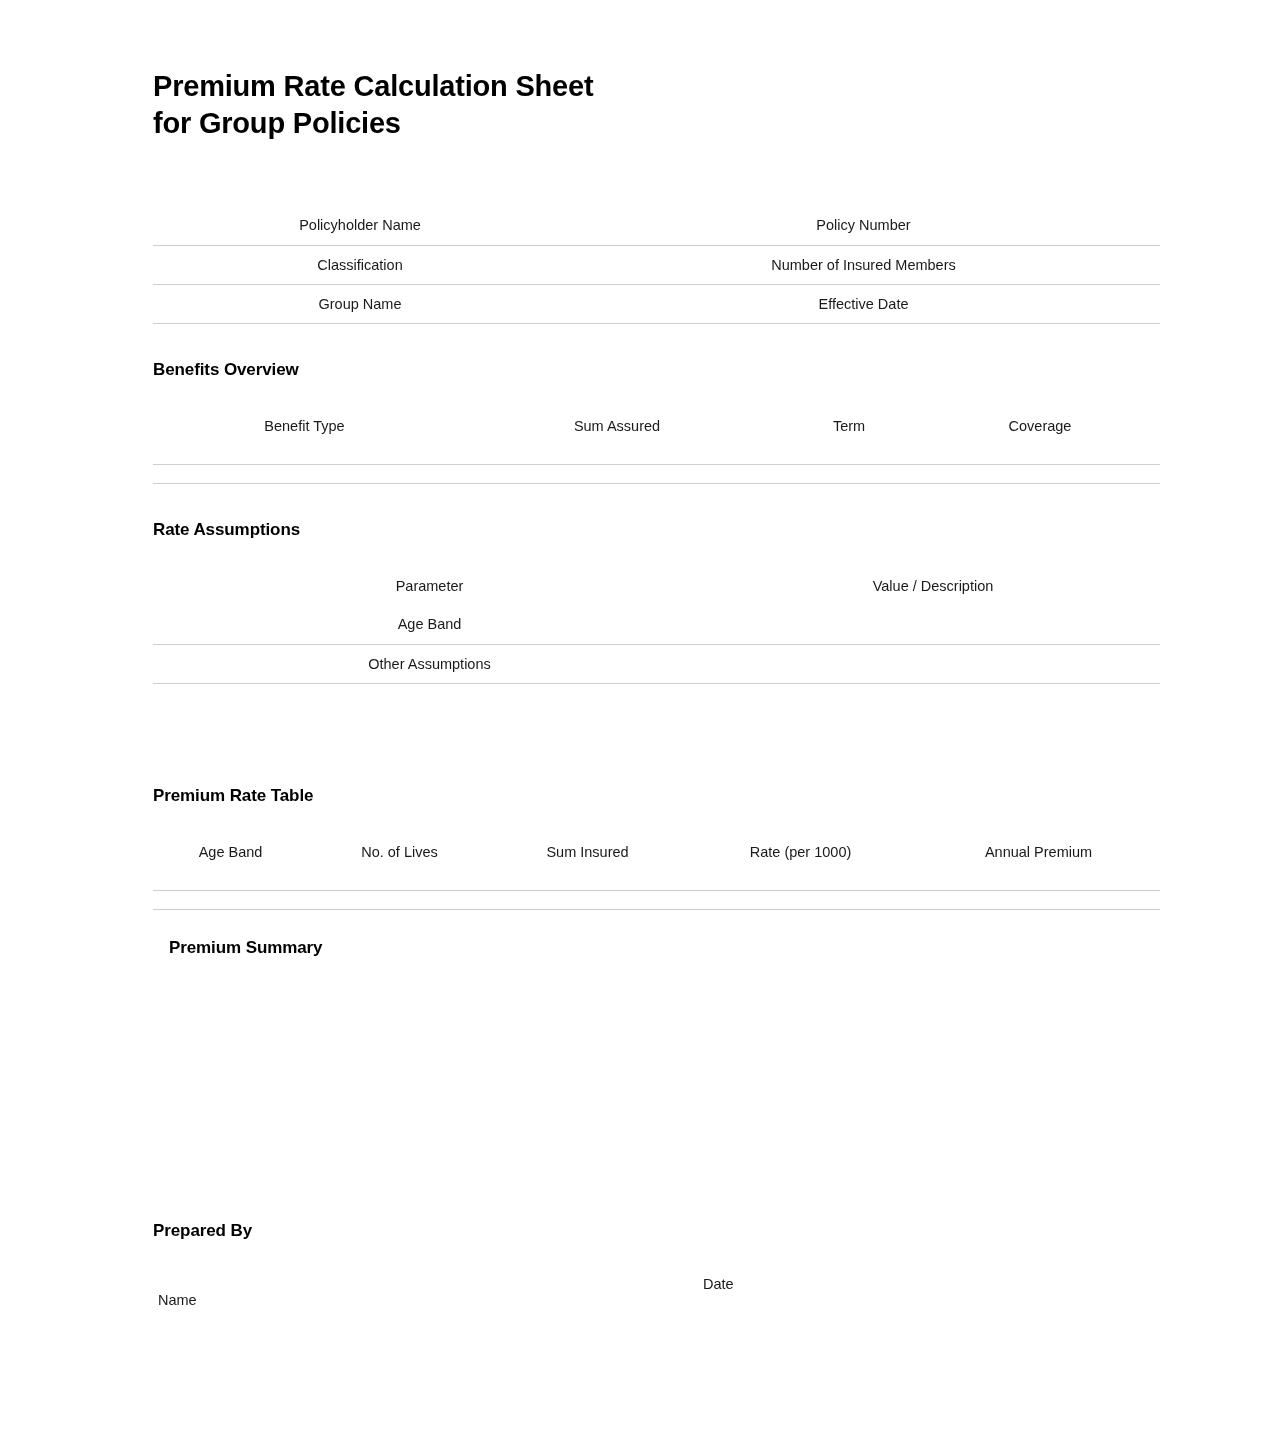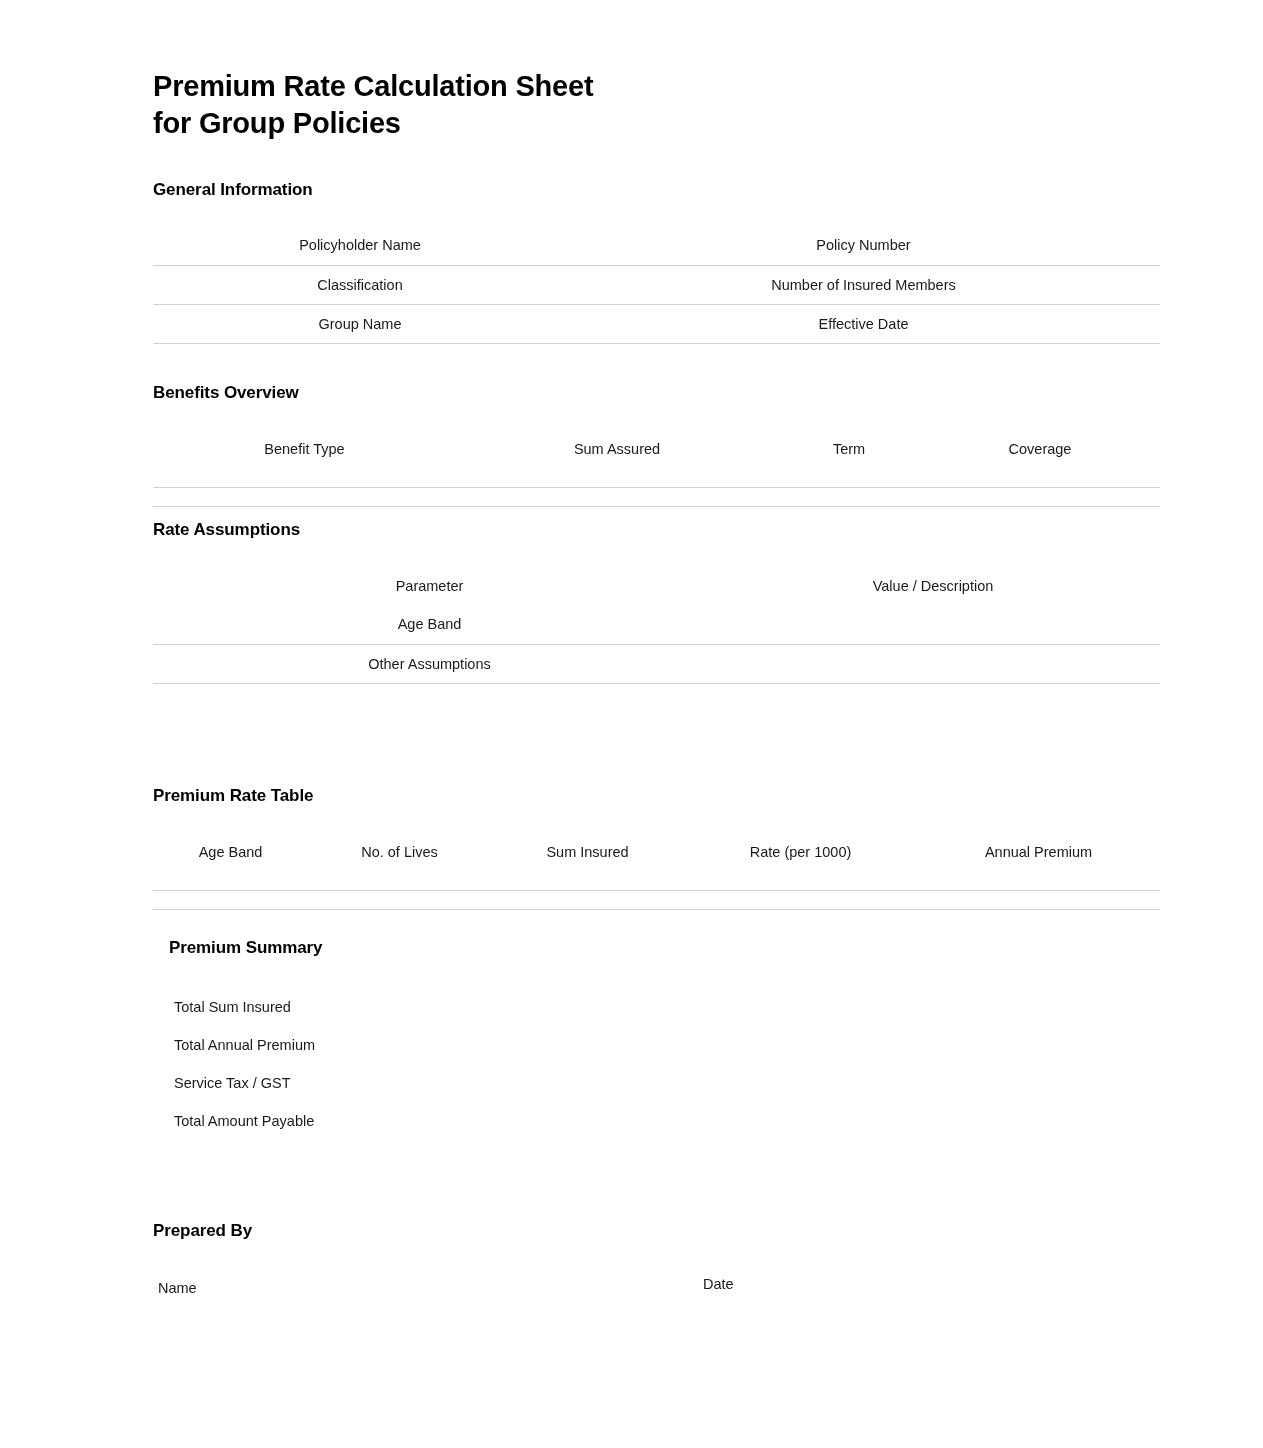"General Information" div.section-heading { html: <div>General Information</div> -> none }
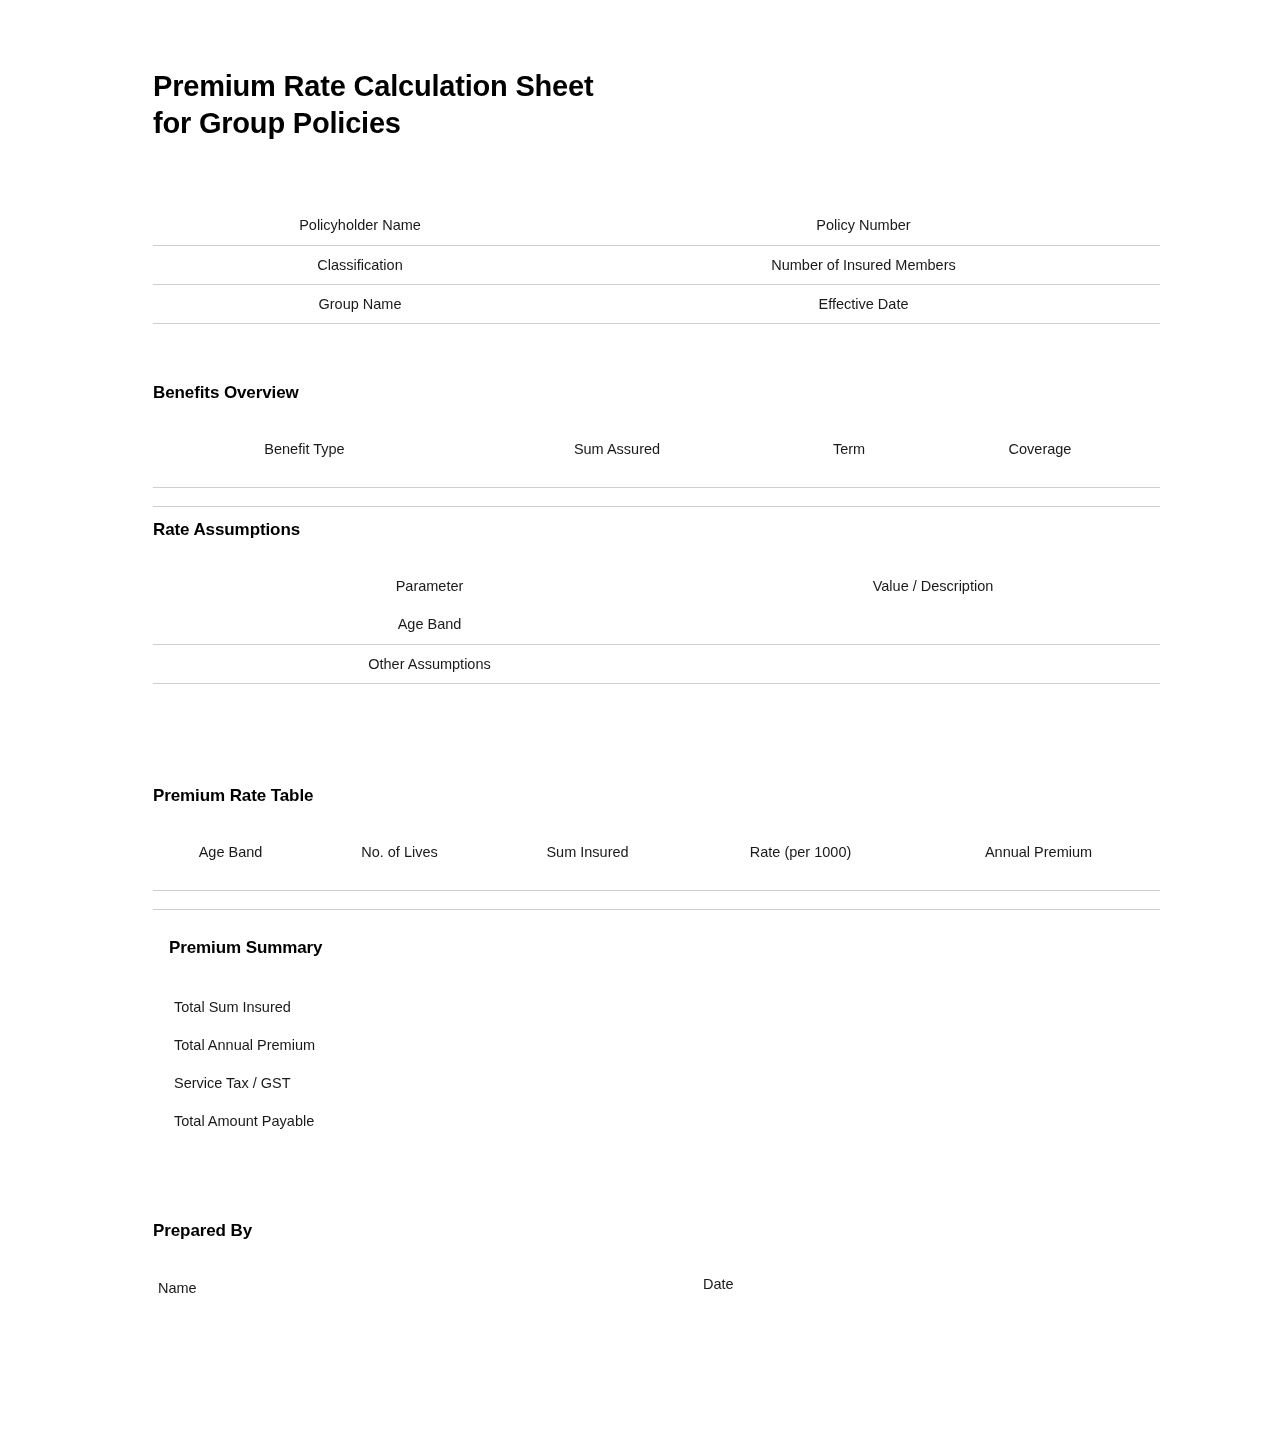"Benefits Overview" .sec-benefits { top: 383px -> 360px }
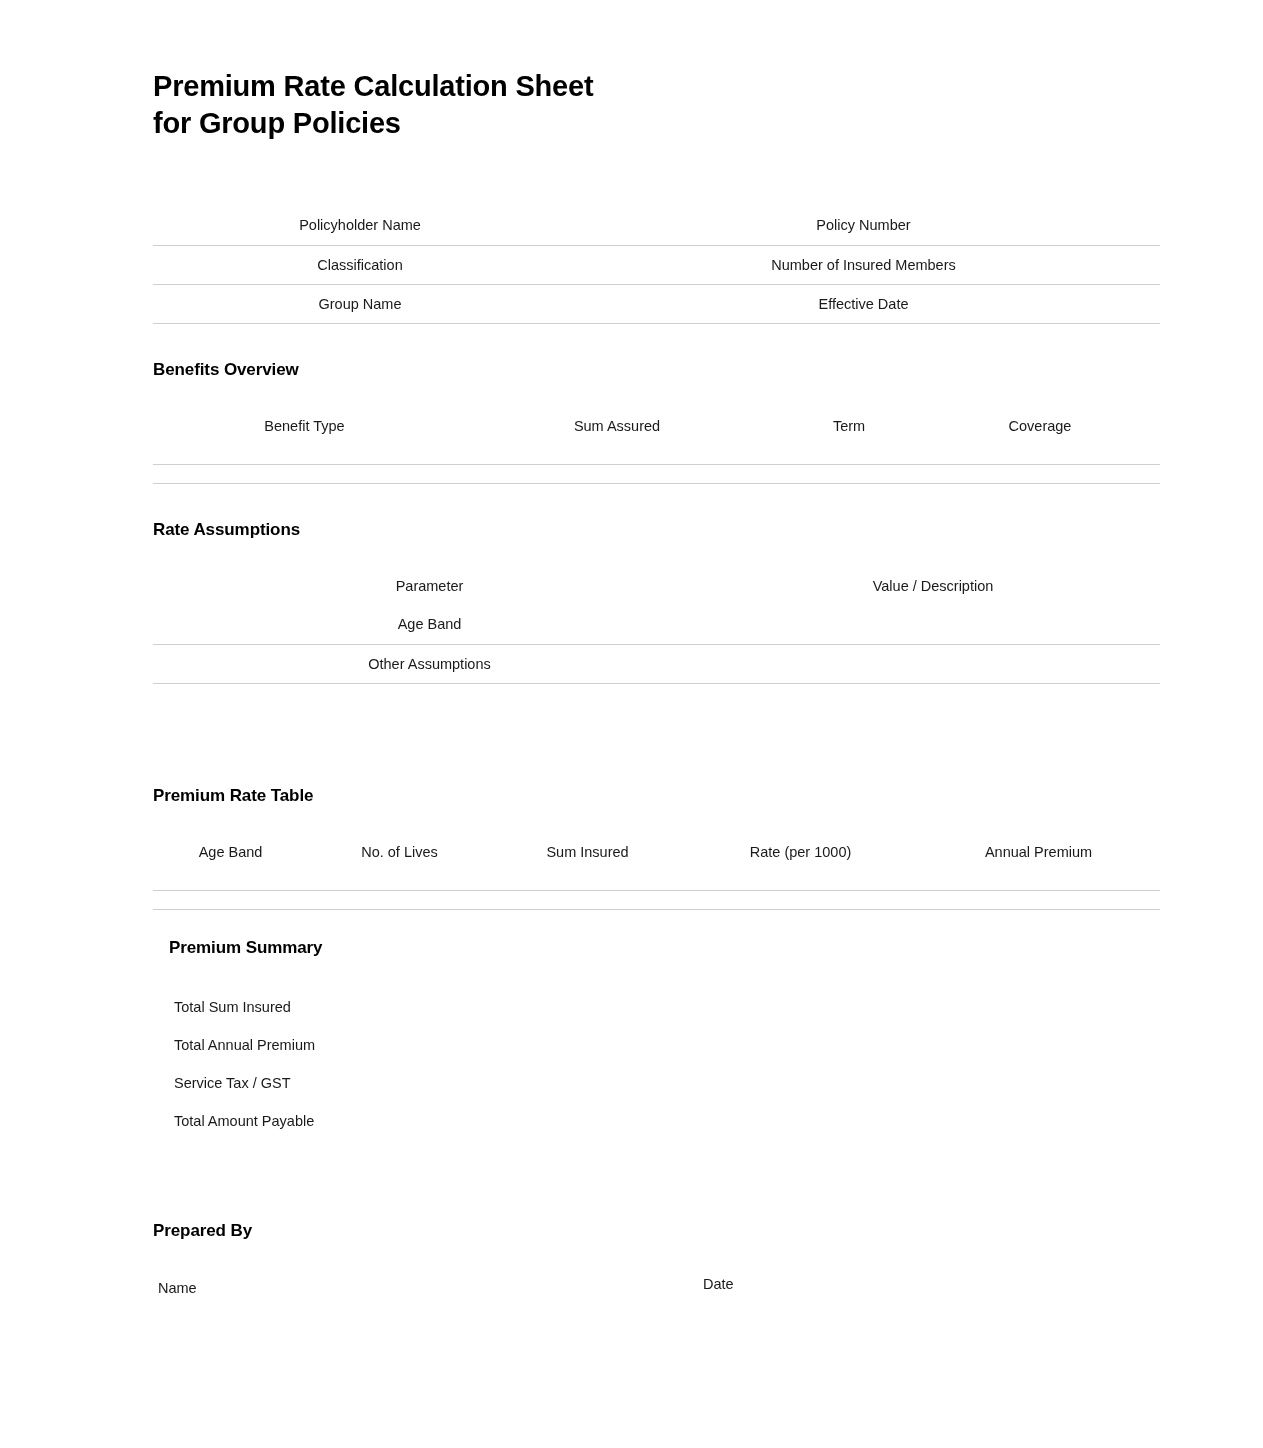"Total Sum Insured" div.summary-list { html: <div> <div>Total Sum Insured</div> <div>Total Annual Premium</div> <div>Service Tax / GST</div> <div>Total Amount Payable</div> </div> -> none }
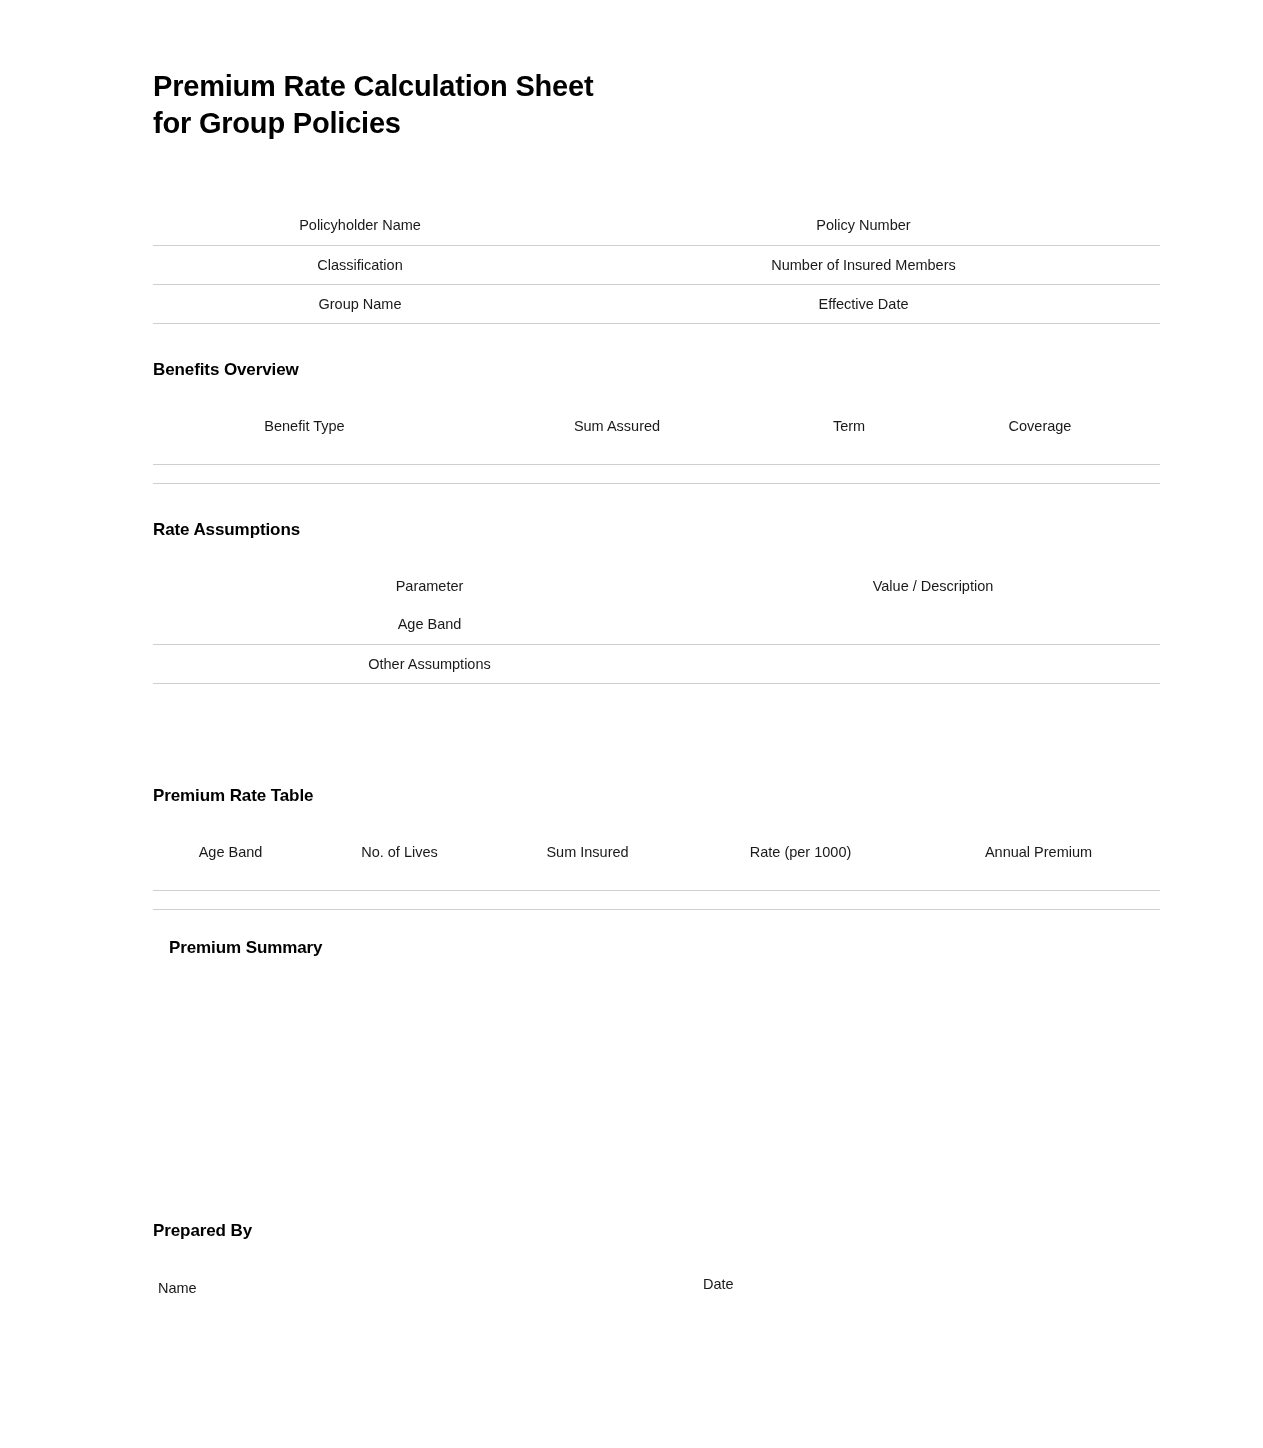"Name" .prepared-name { top: 4px -> 16px }
